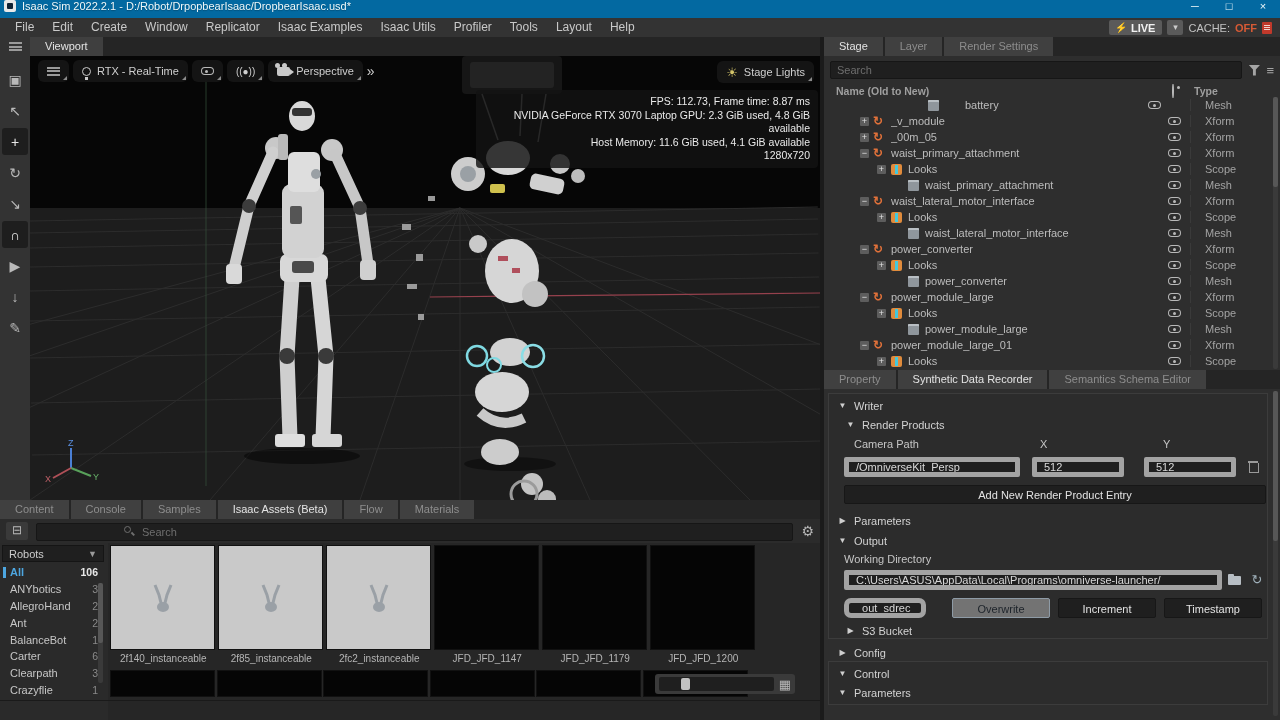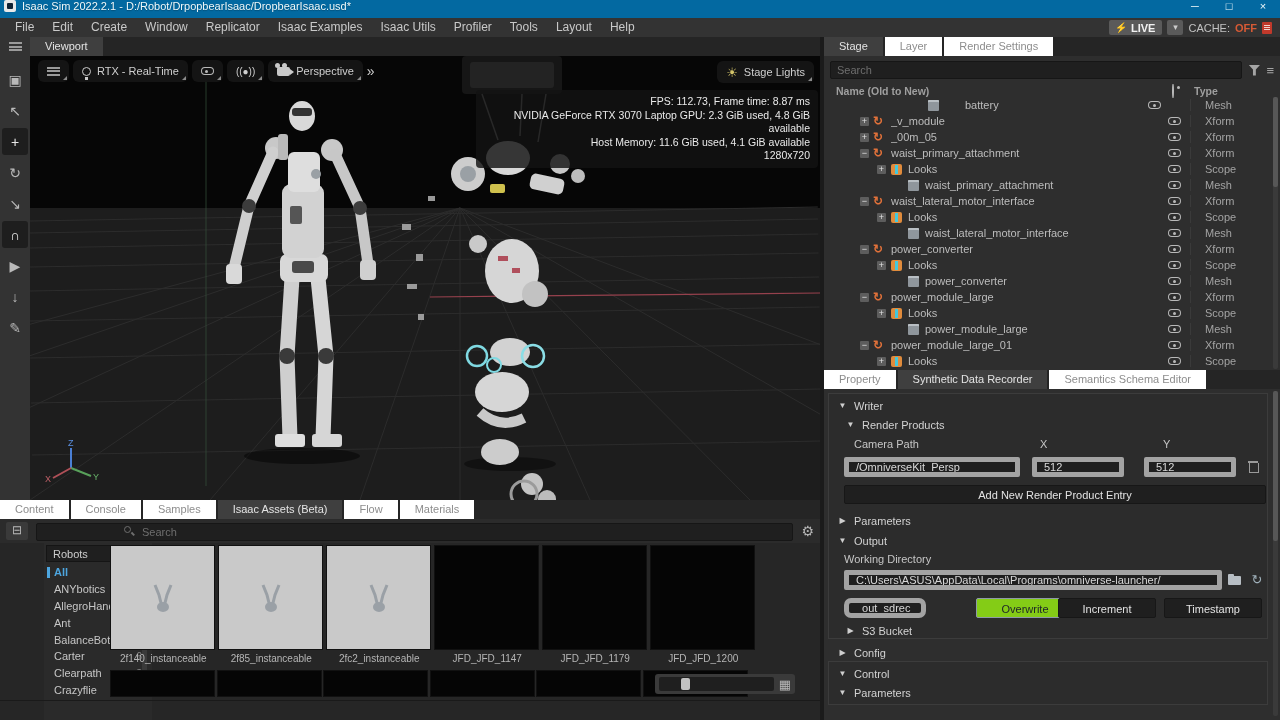"Layer" .tab { background: #ffffff -> #404040 }
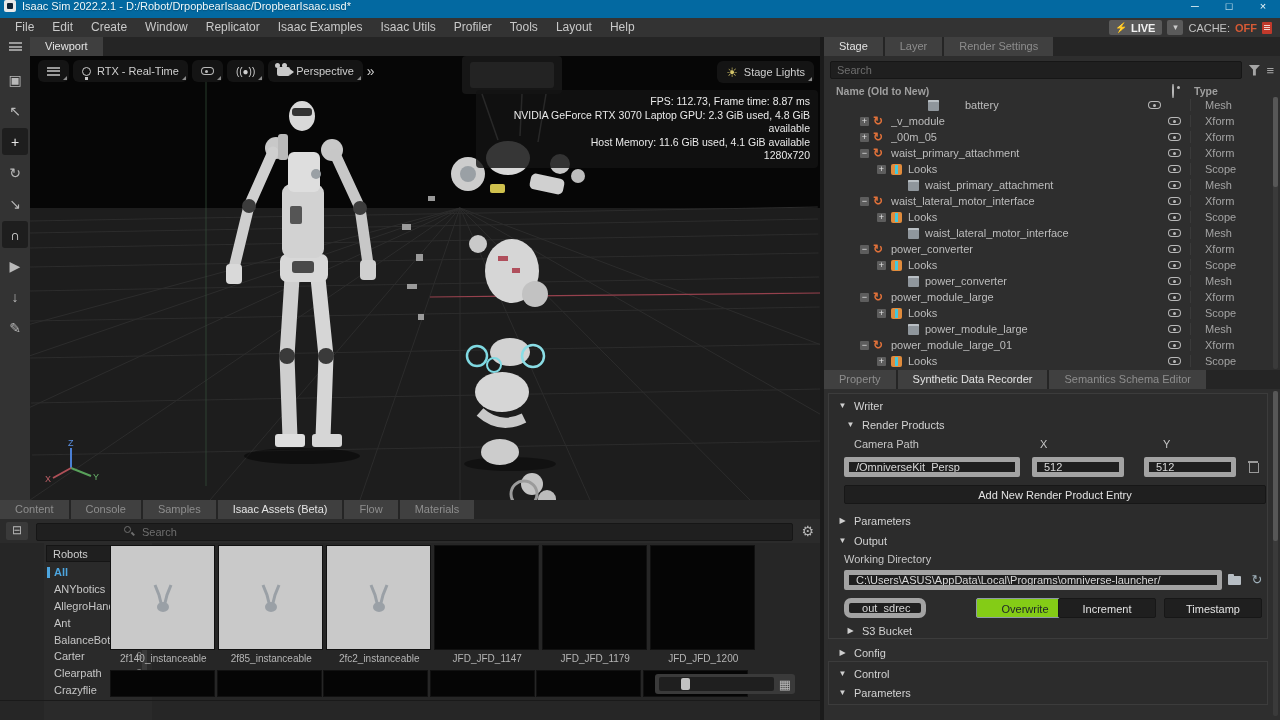"Robots" #robots-list { margin-left: 44px -> none }
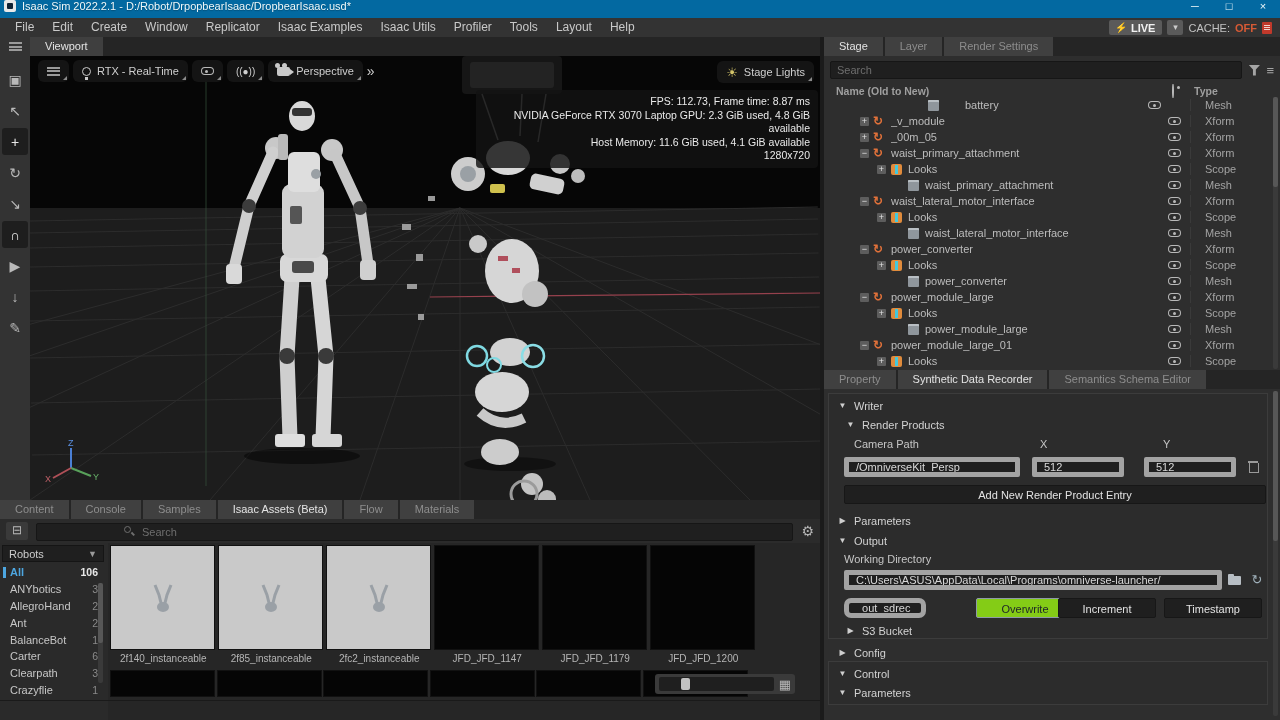"Overwrite" .btn.sel { background: #84cc16 -> #737373; margin-left: 24px -> none }
